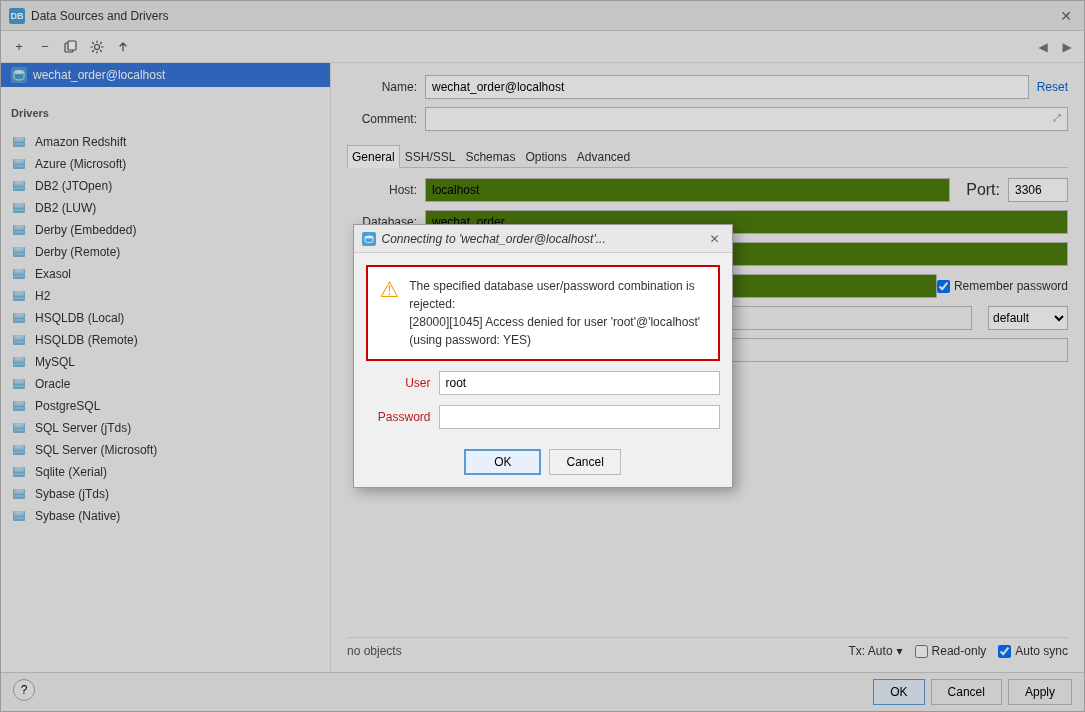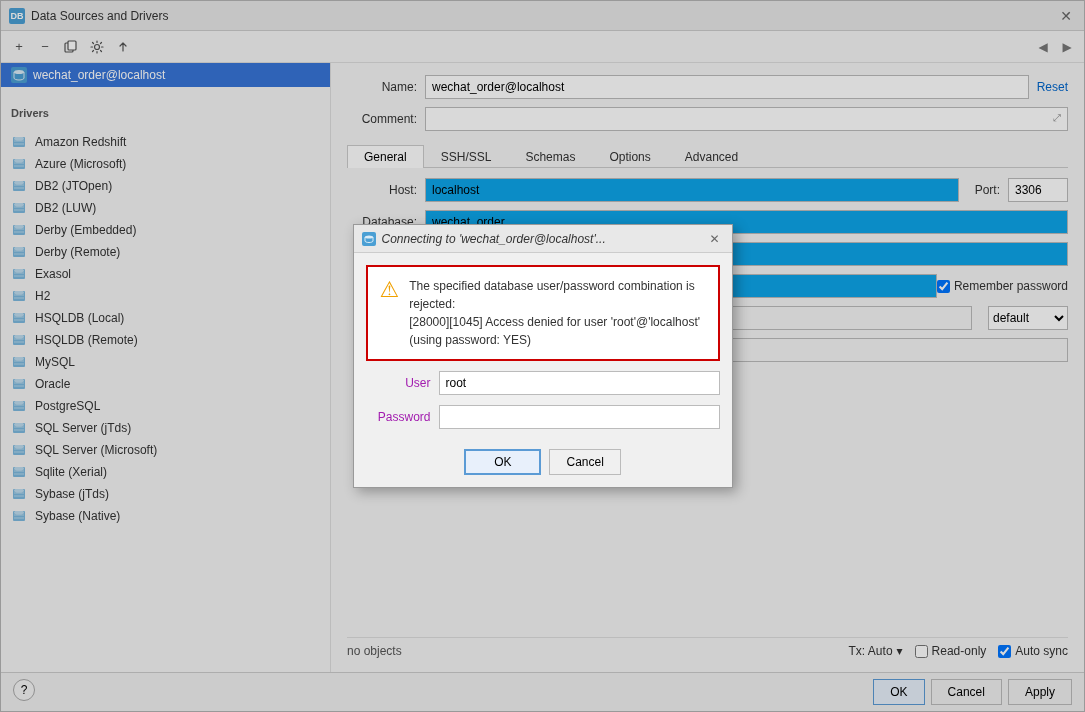"General" .tab { padding: 4px 16px -> 4px 4px }
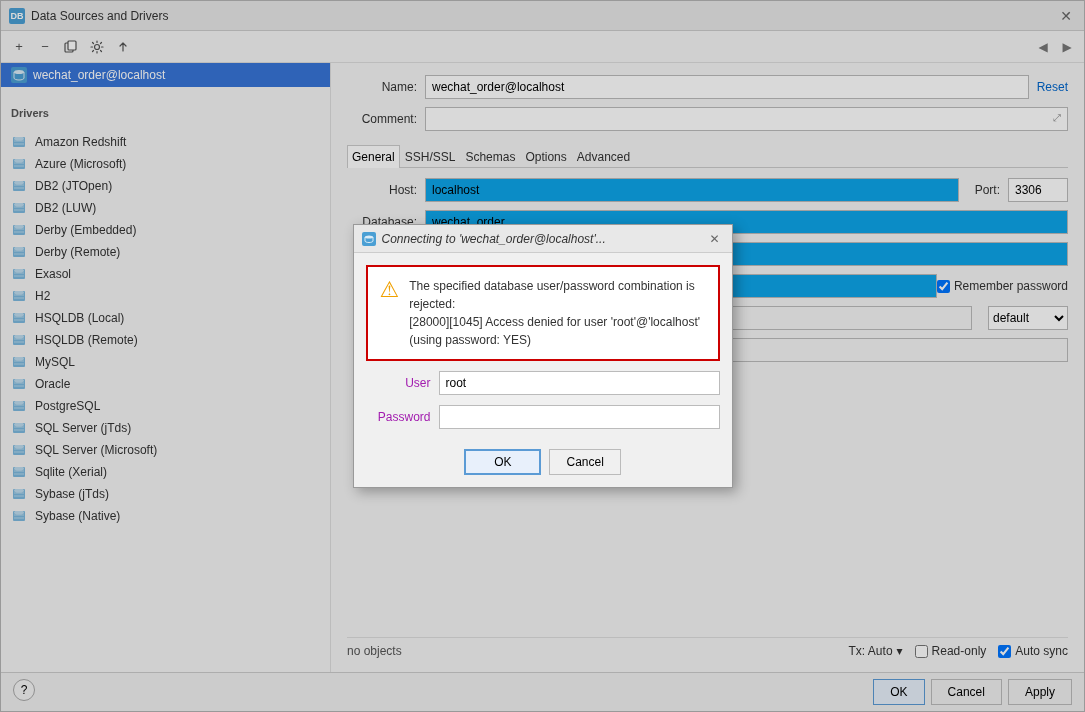"localhost" .field-input { background: #0ea5e9 -> #4d7c0f }
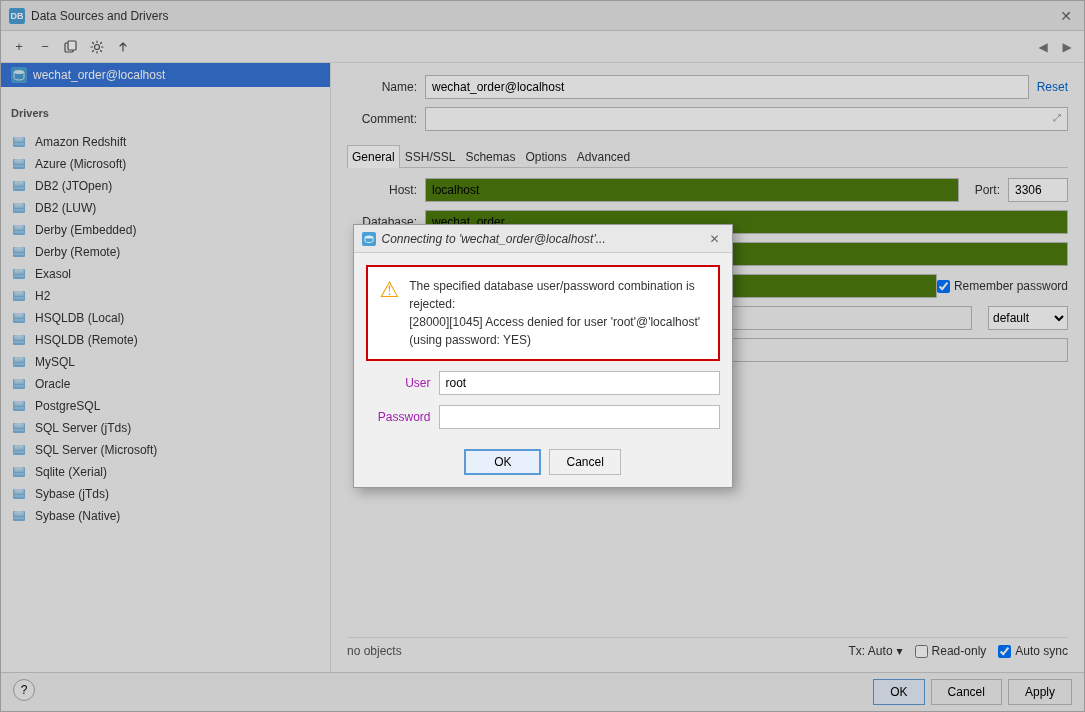"Port:" .port-label { font-size: 12px -> 16px }
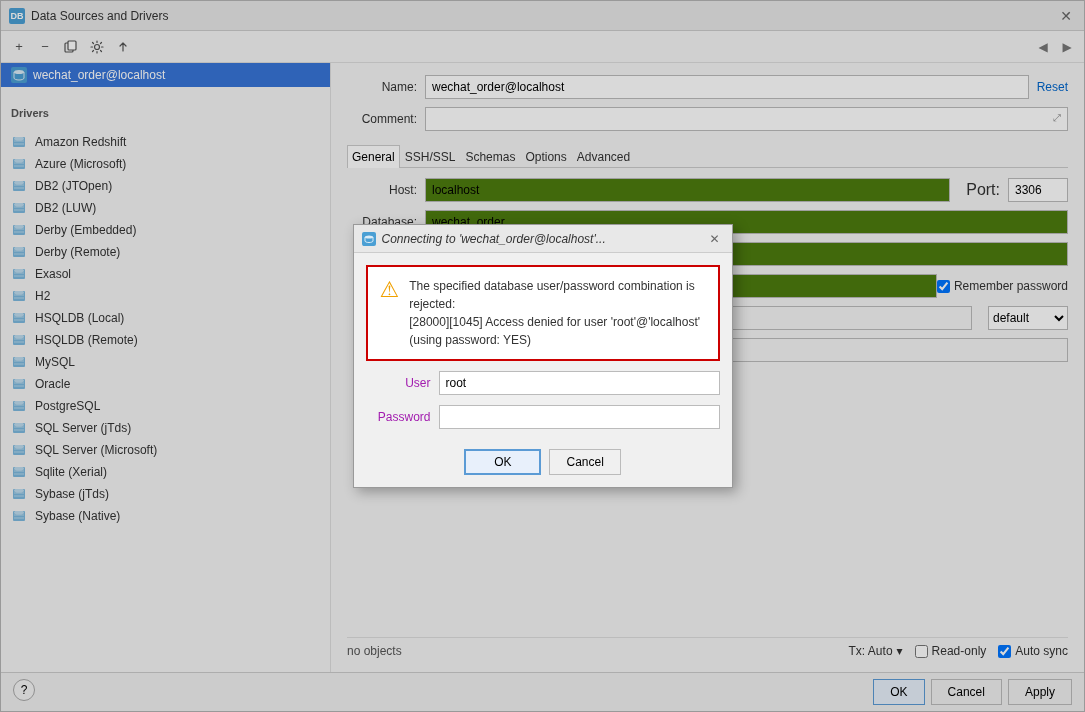"User" .modal-field-label { color: #a21caf -> #b91c1c }
